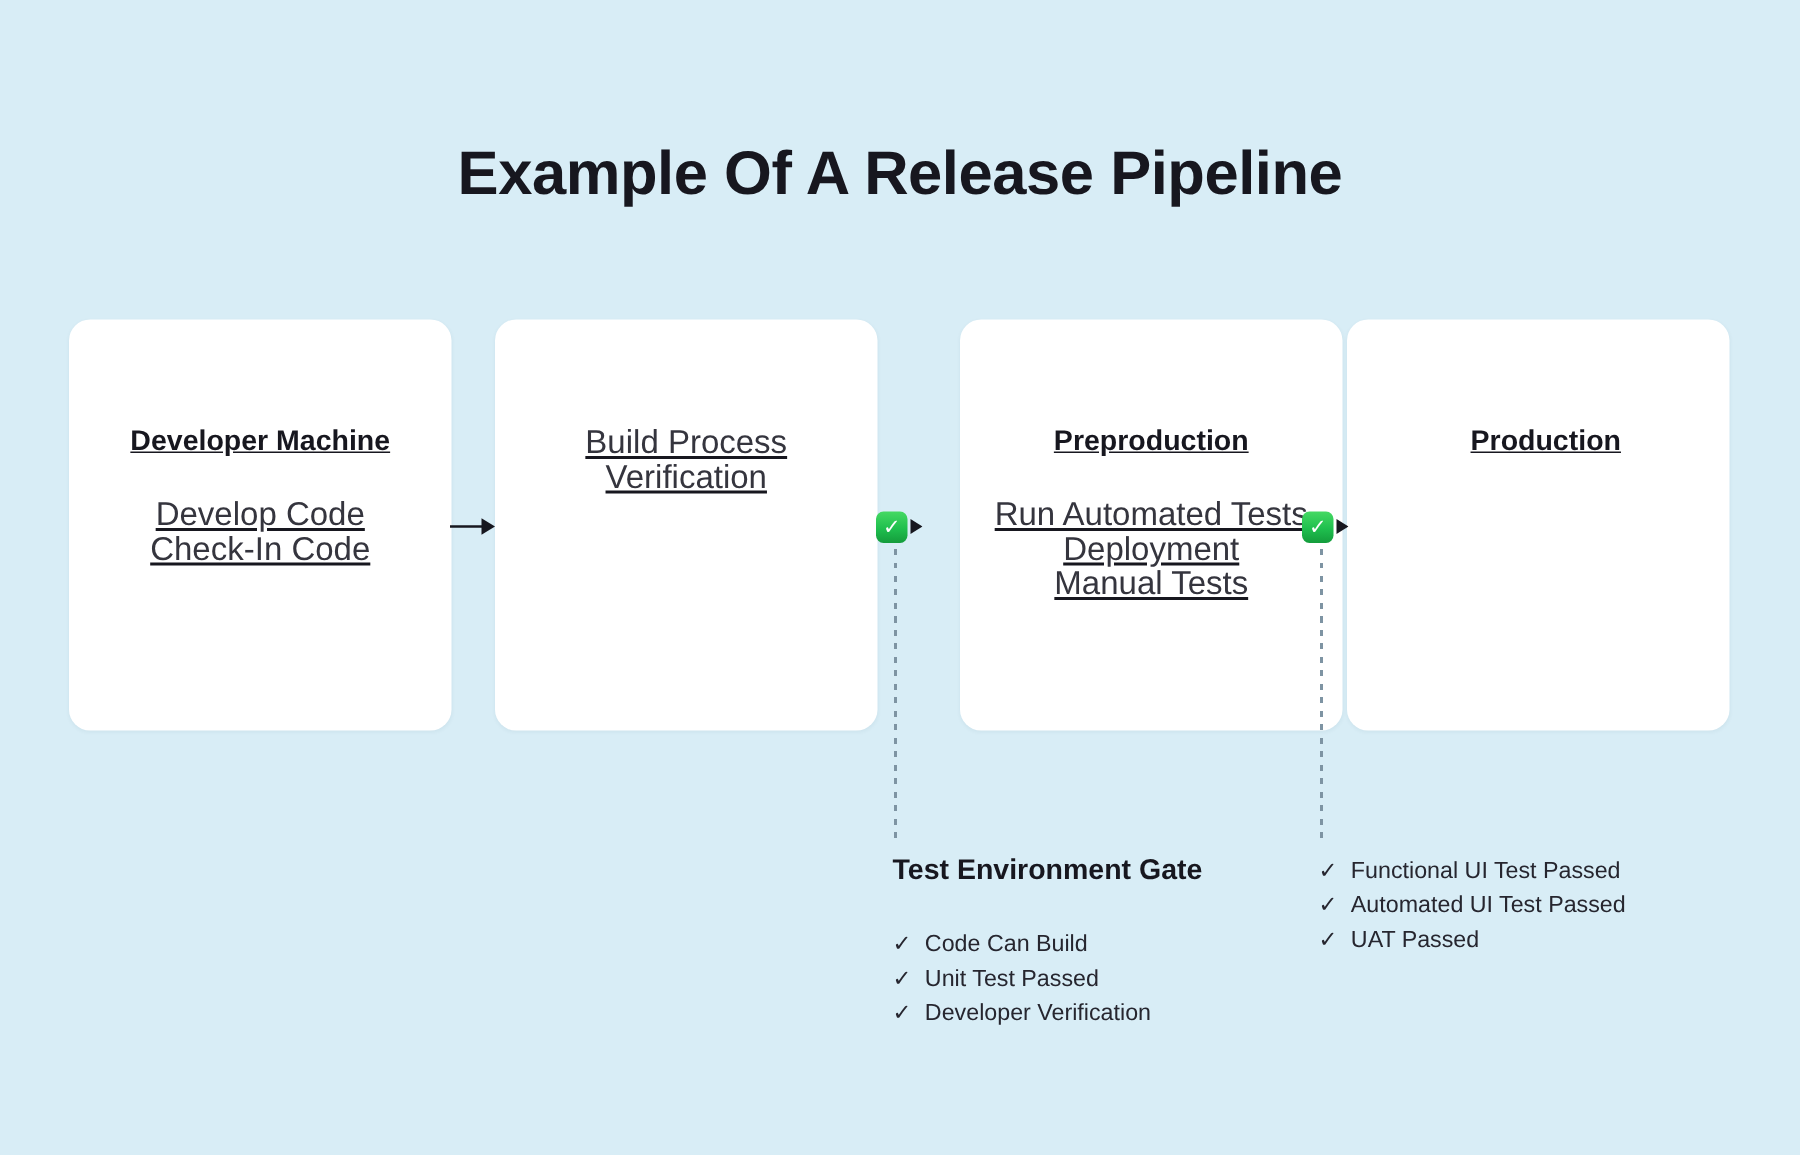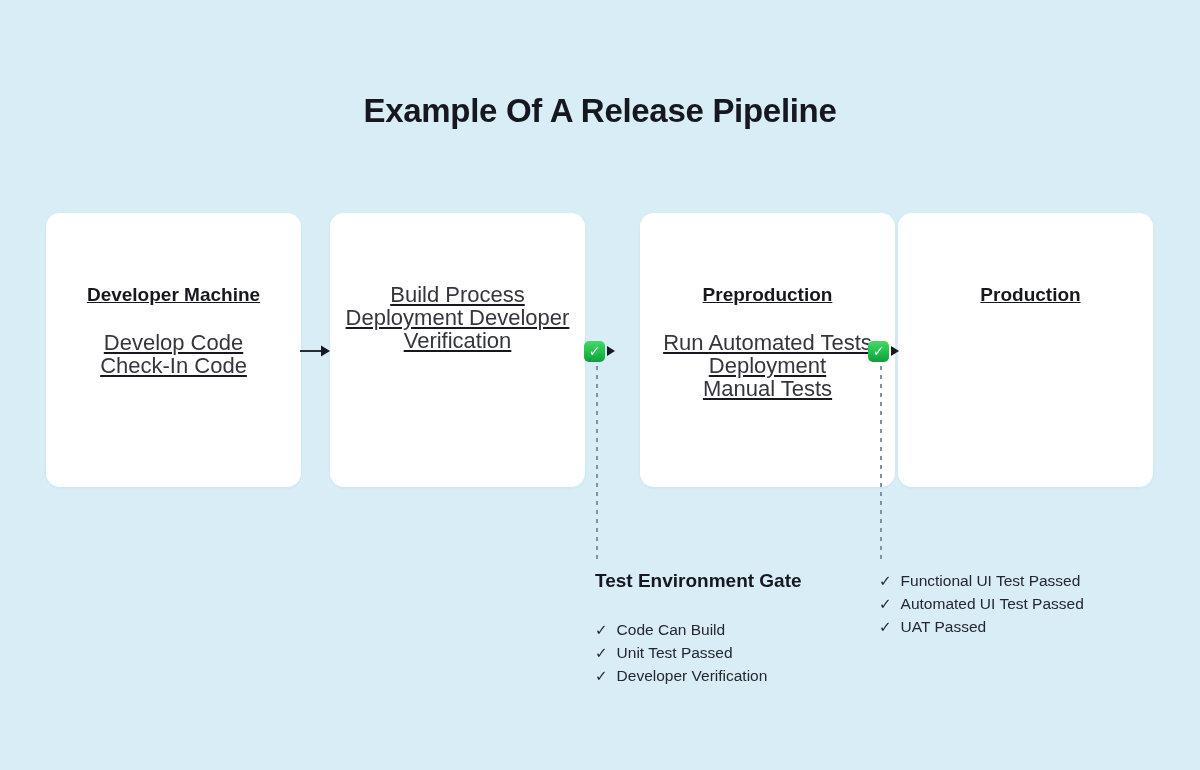"Example Of A Release Pipeline" .title { font-size: 33px -> 41px }
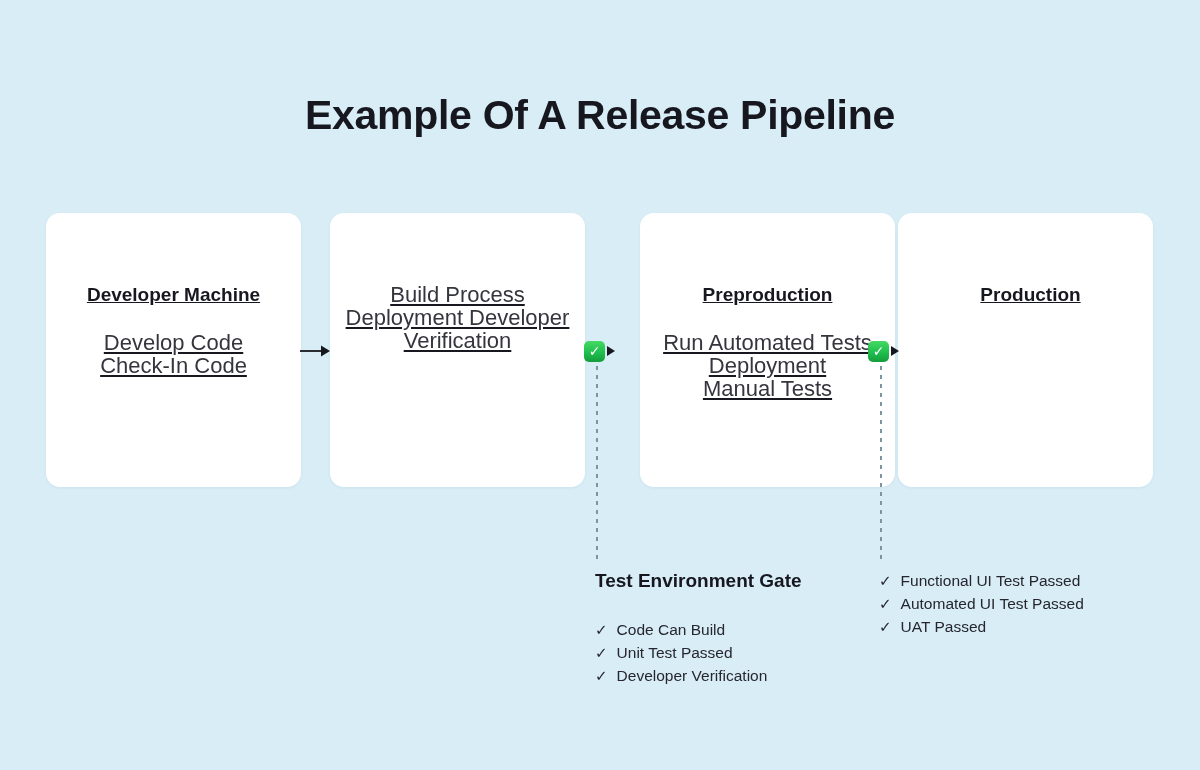"Deployment Developer" div.card-line { html: <div>Deployment Developer</div> -> none }
